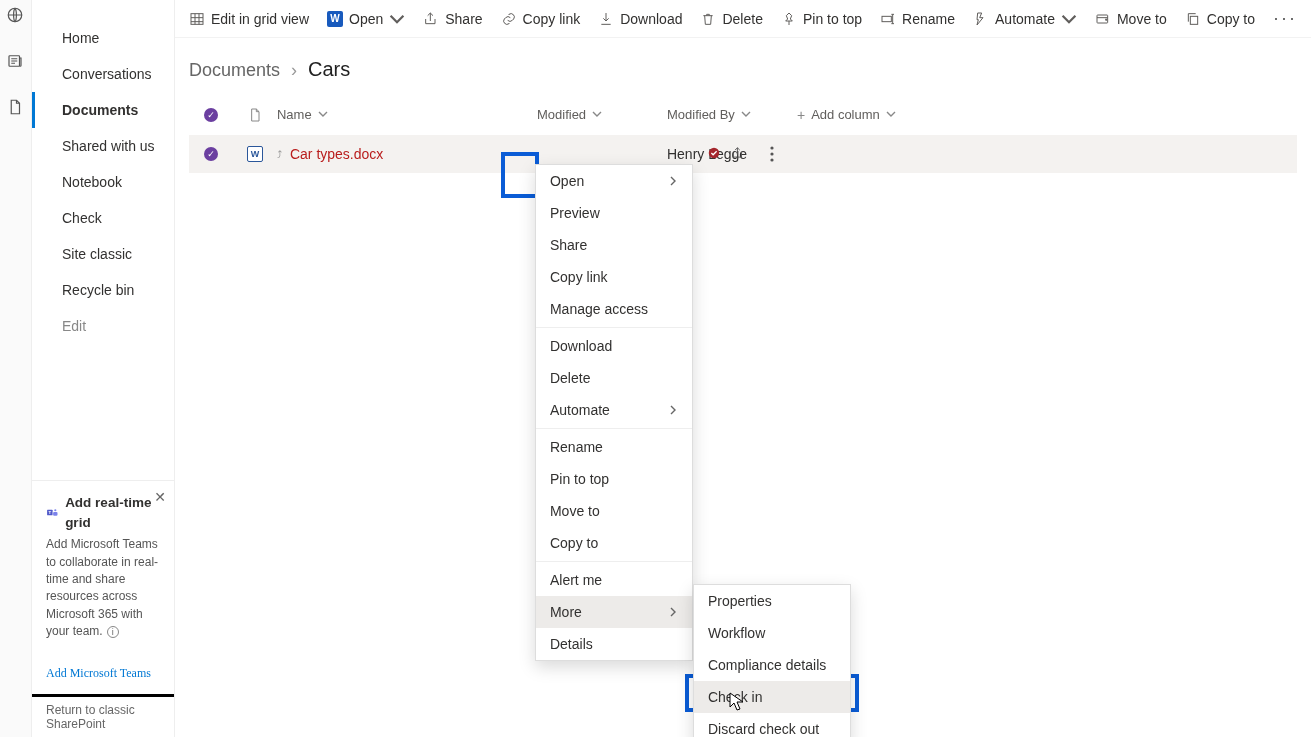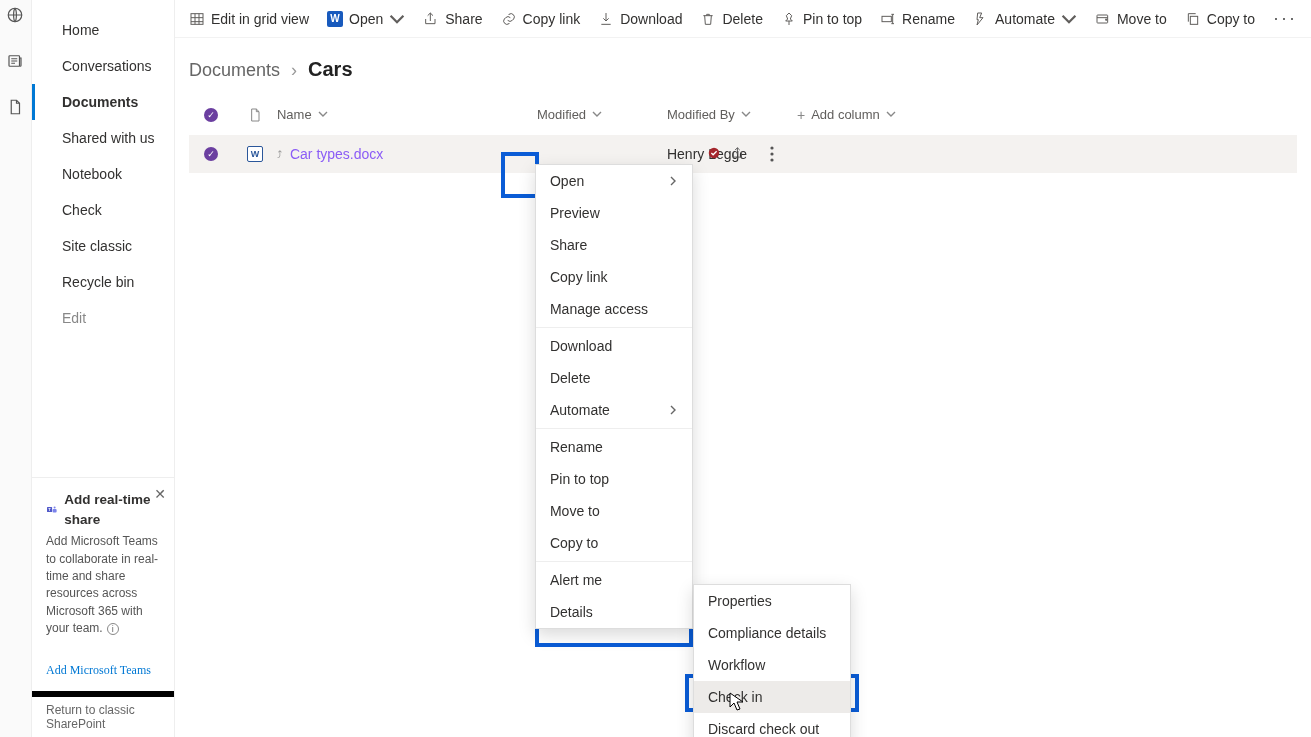"Home" .side-nav { padding-top: 12px -> 20px }
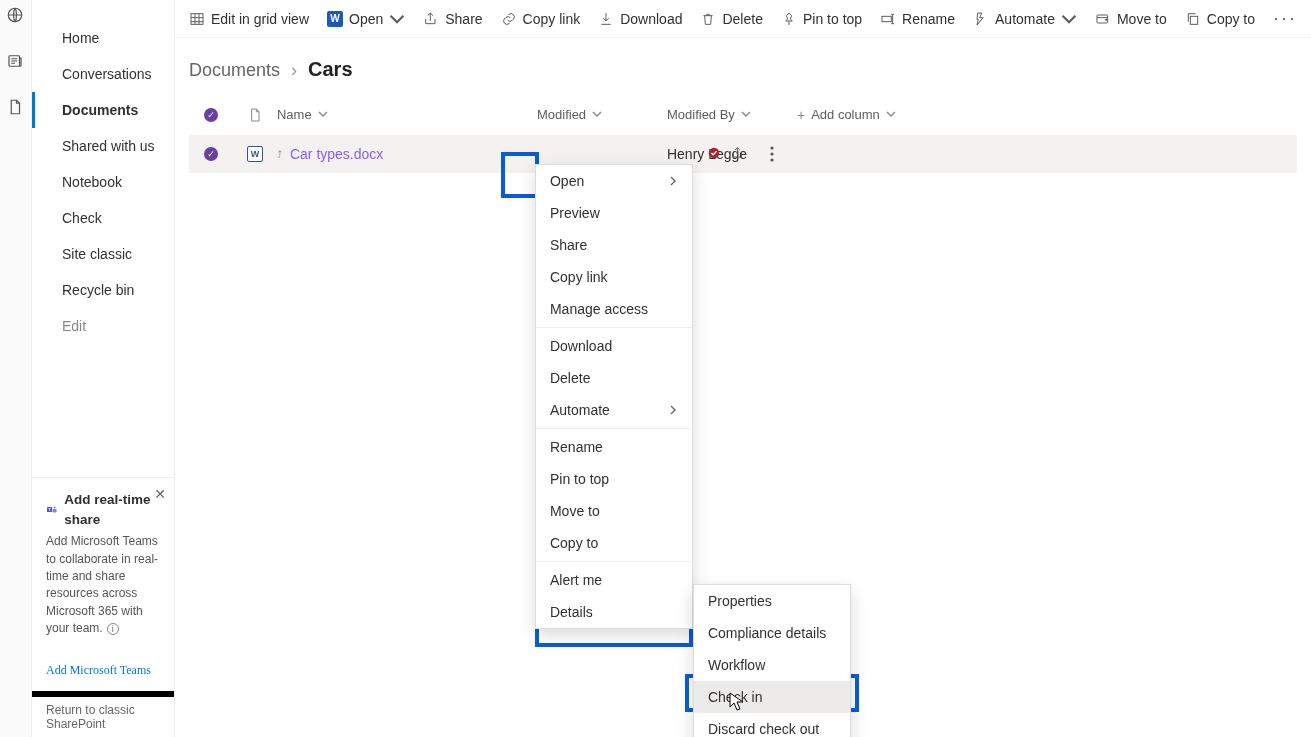"Cars" .breadcrumb .bc-current { font-weight: 700 -> 400 }
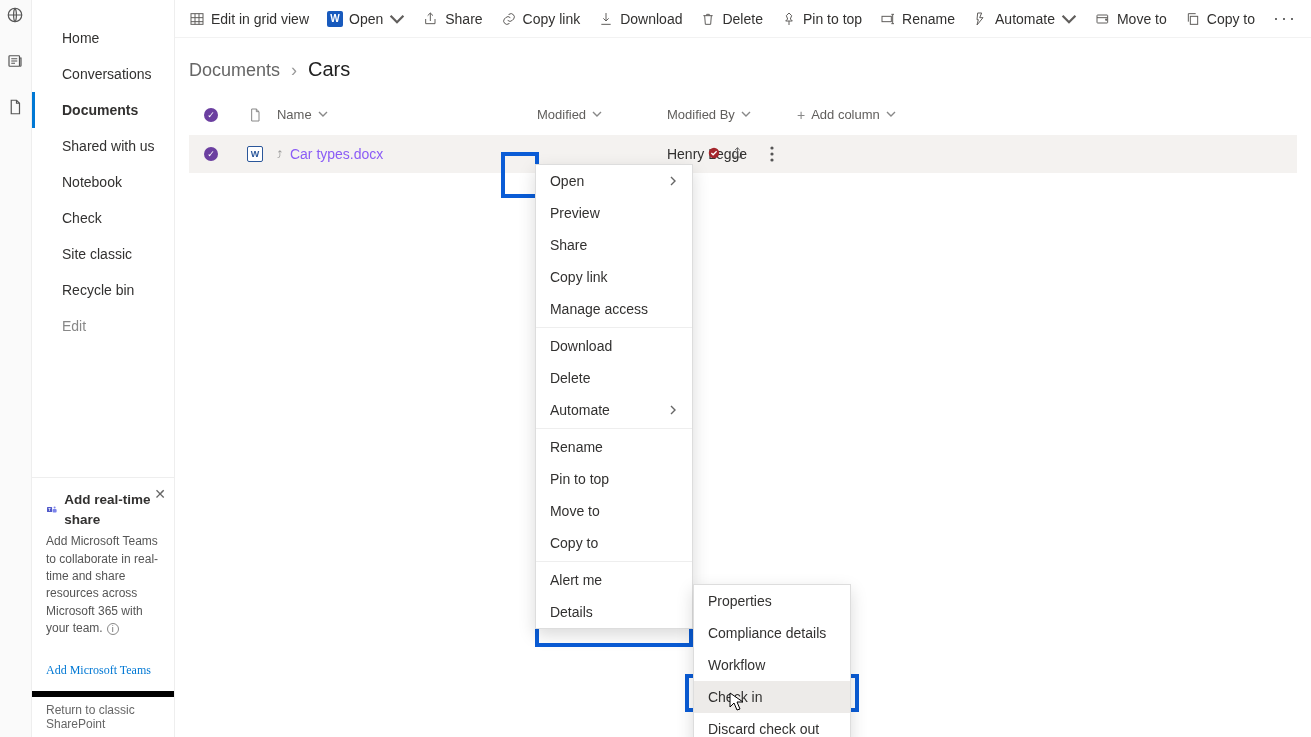"Car types.docx" .file-link { color: #8b5cf6 -> #b91c1c }
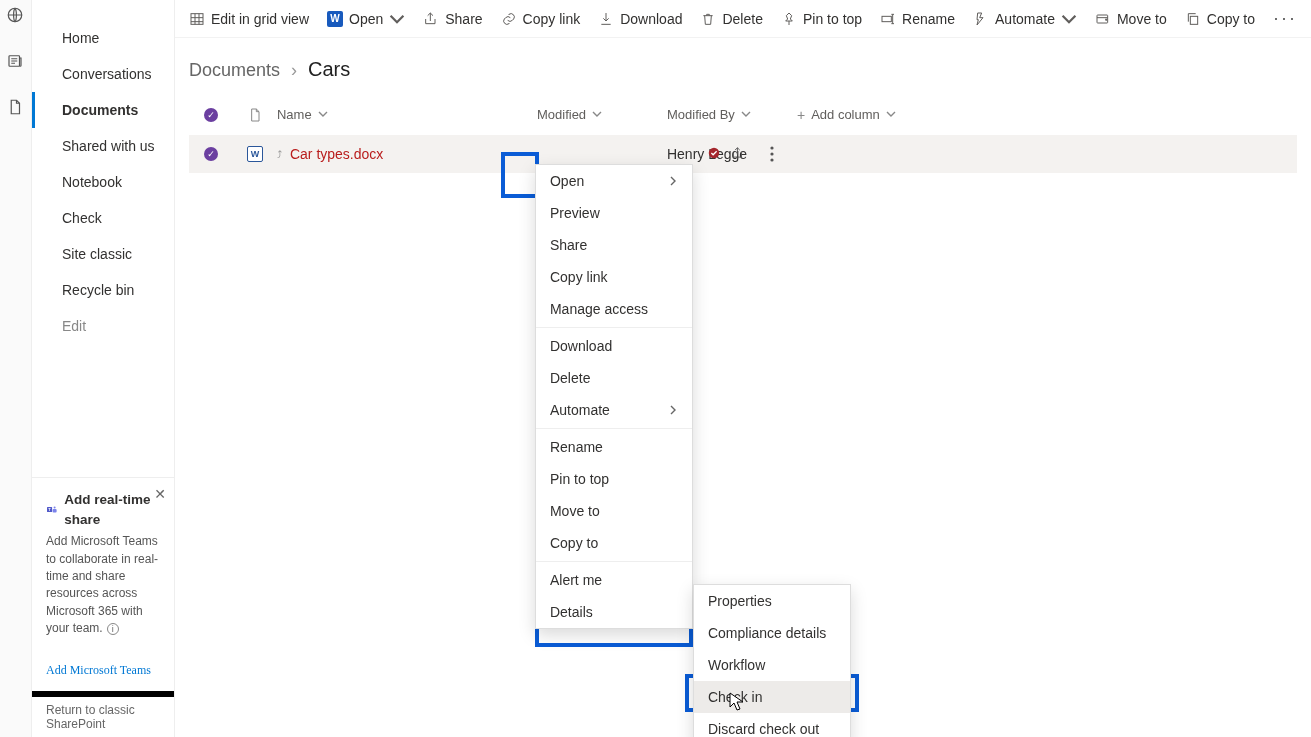"Add real-time share" span { text: share -> grid }
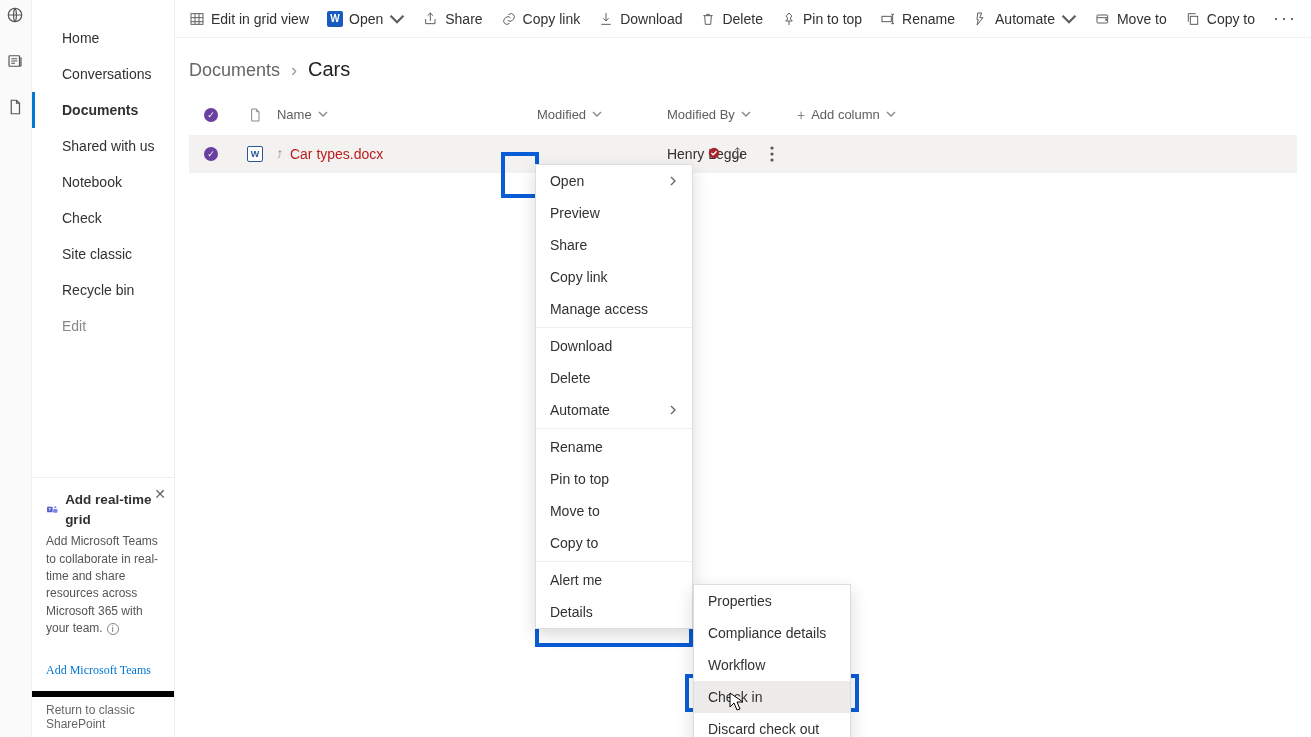"More" div.ctx-item { html: none -> <div> <span>More</span> <span><svg> <path></path> </svg></span> </div> }
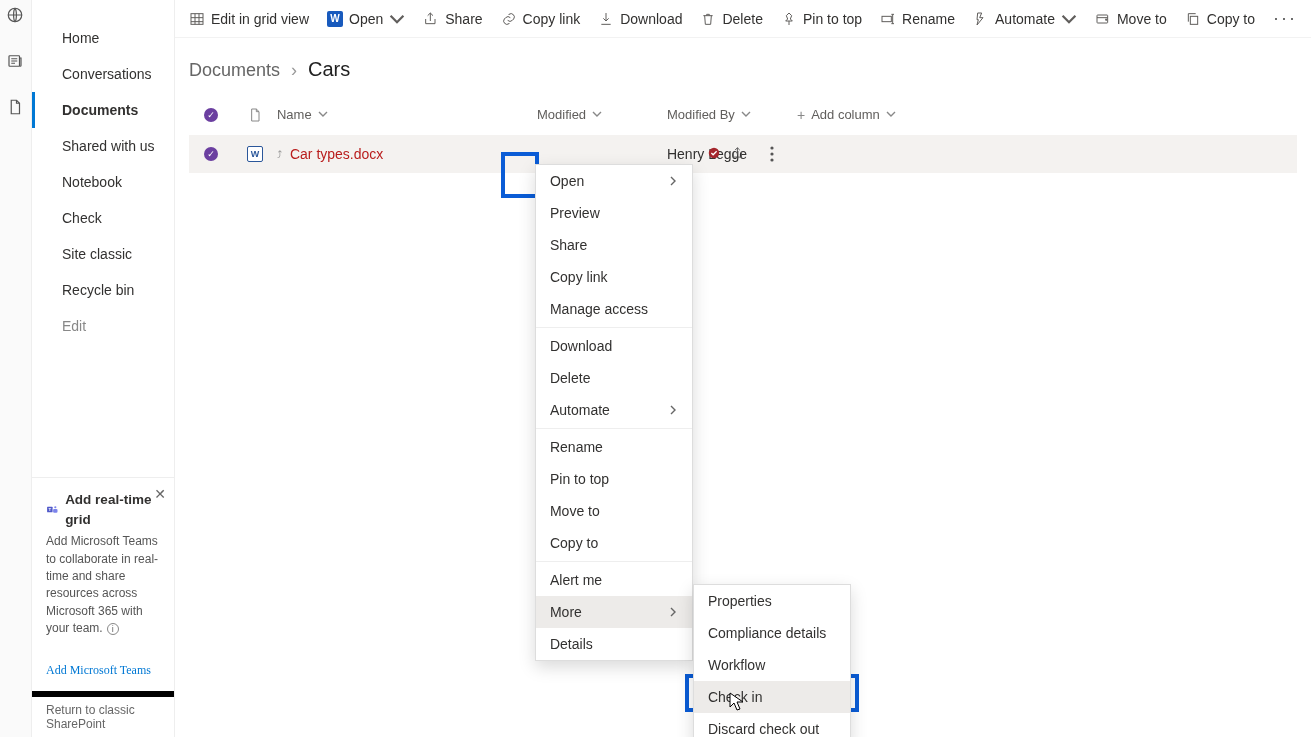"Compliance details" div.ctx-item { order: before "Workflow" -> after "Workflow" }
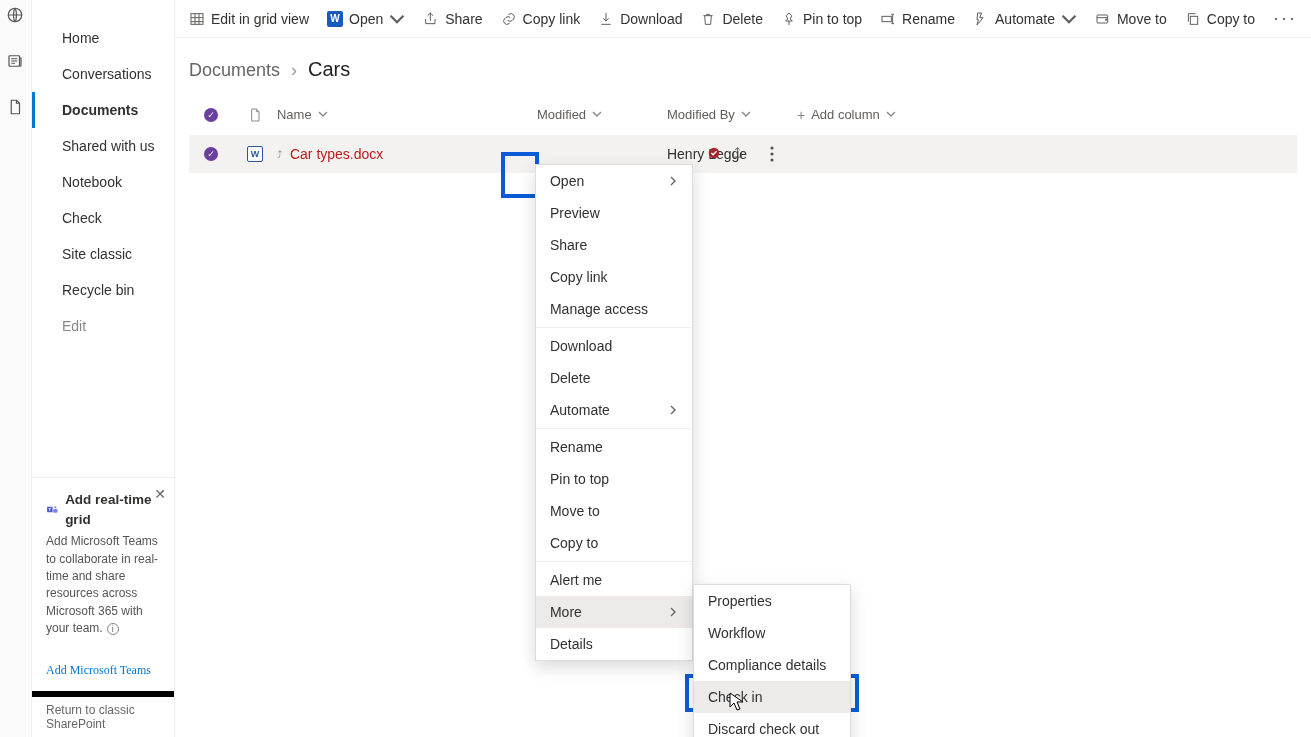"Return to classic SharePoint" .classic { border-top: 6px solid #000000 -> 3px solid #000000 }
